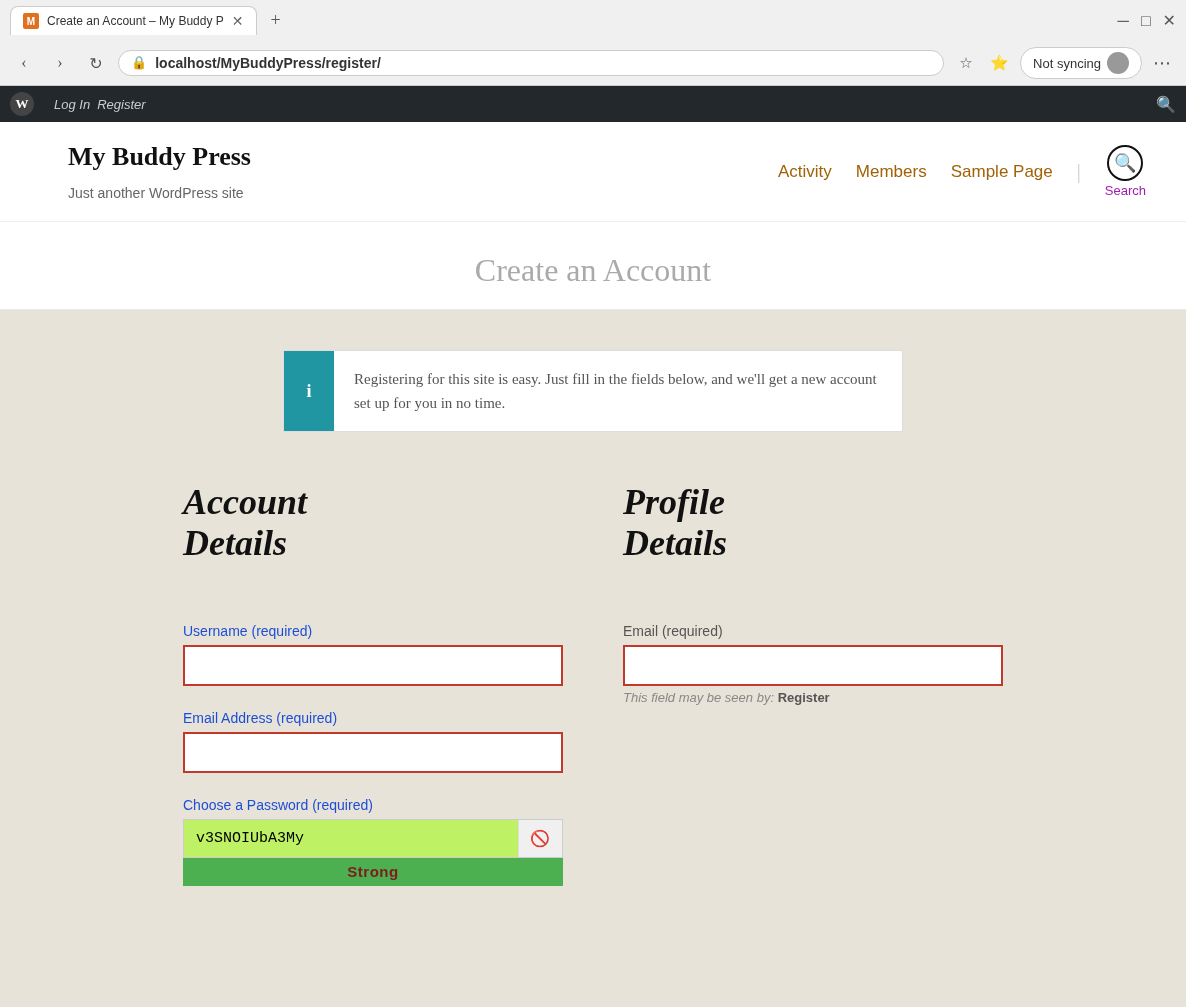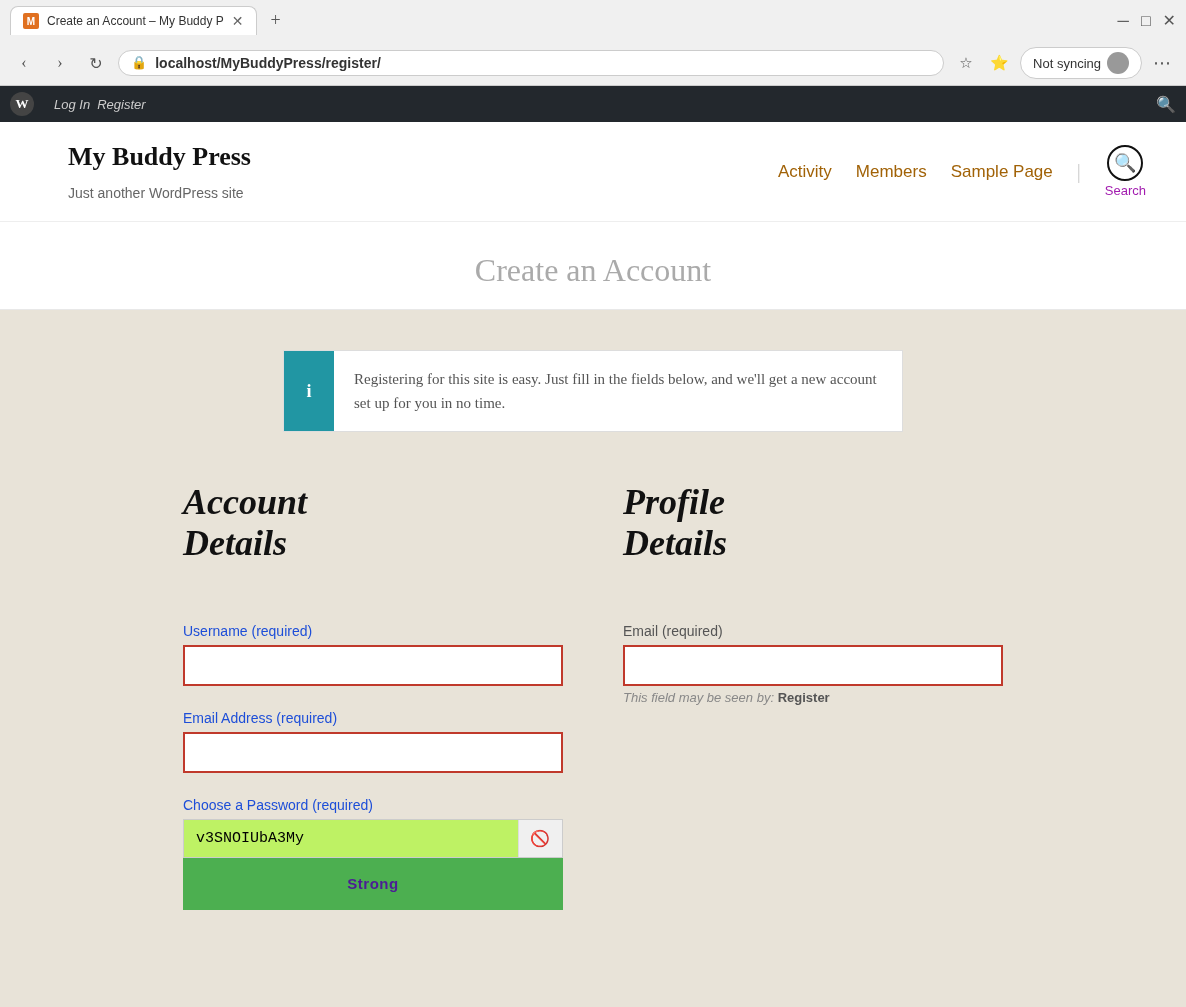"Strong" .strength-bar { color: #4c1d95 -> #7f1d1d; height: 52px -> 28px }
